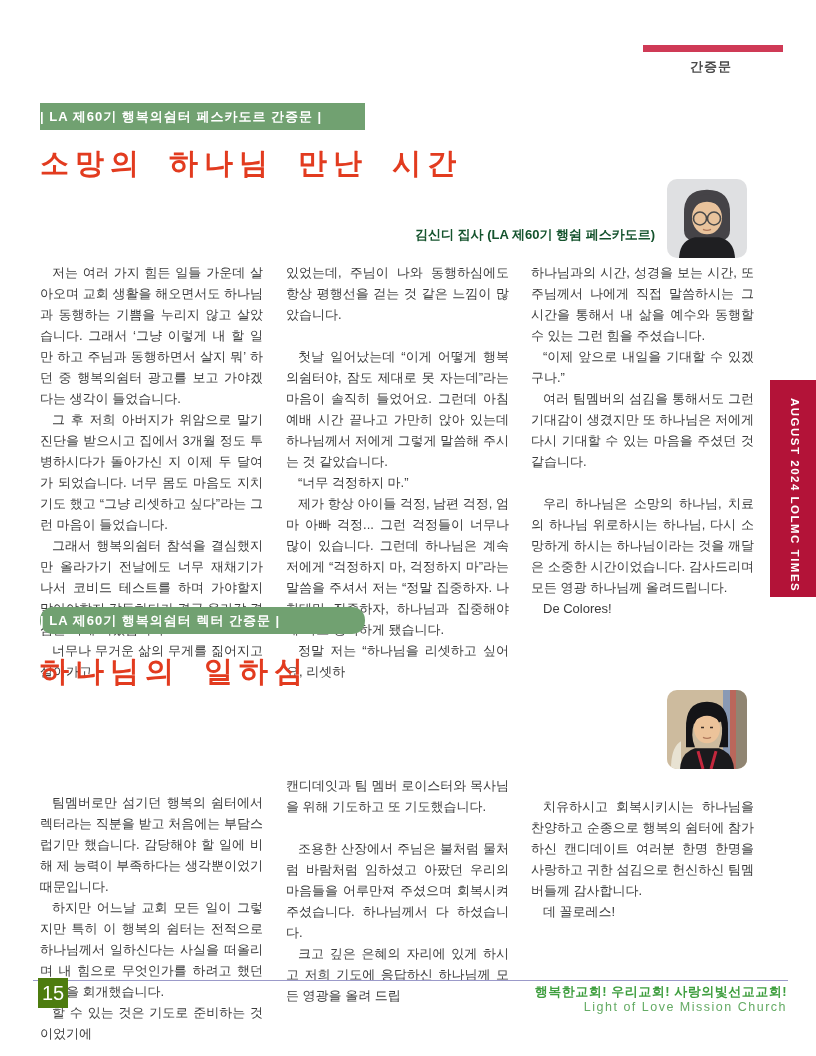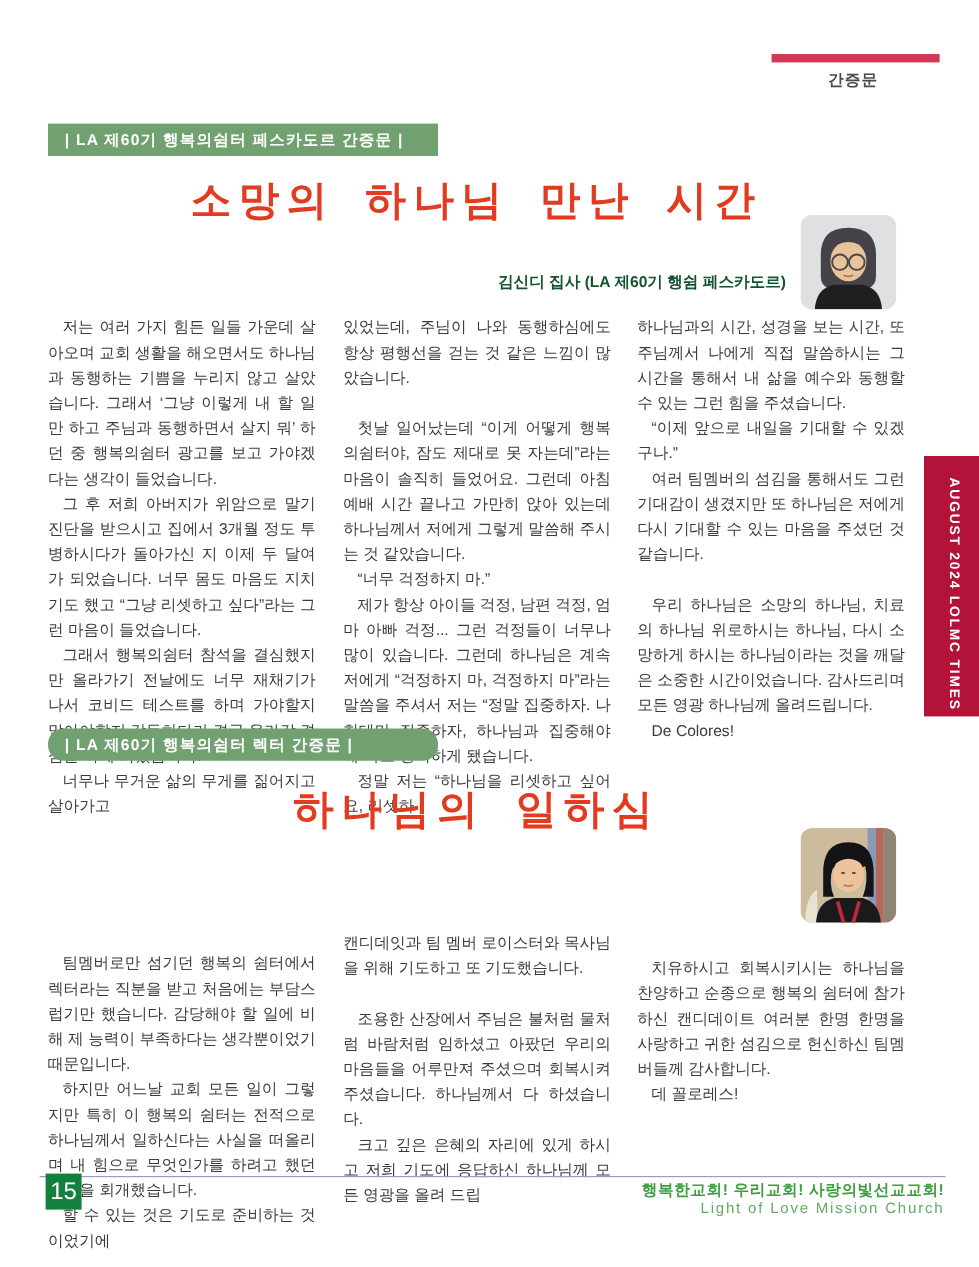"| LA 제60기 행복의쉼터 페스카도르" .banner { padding-left: 14px -> none }
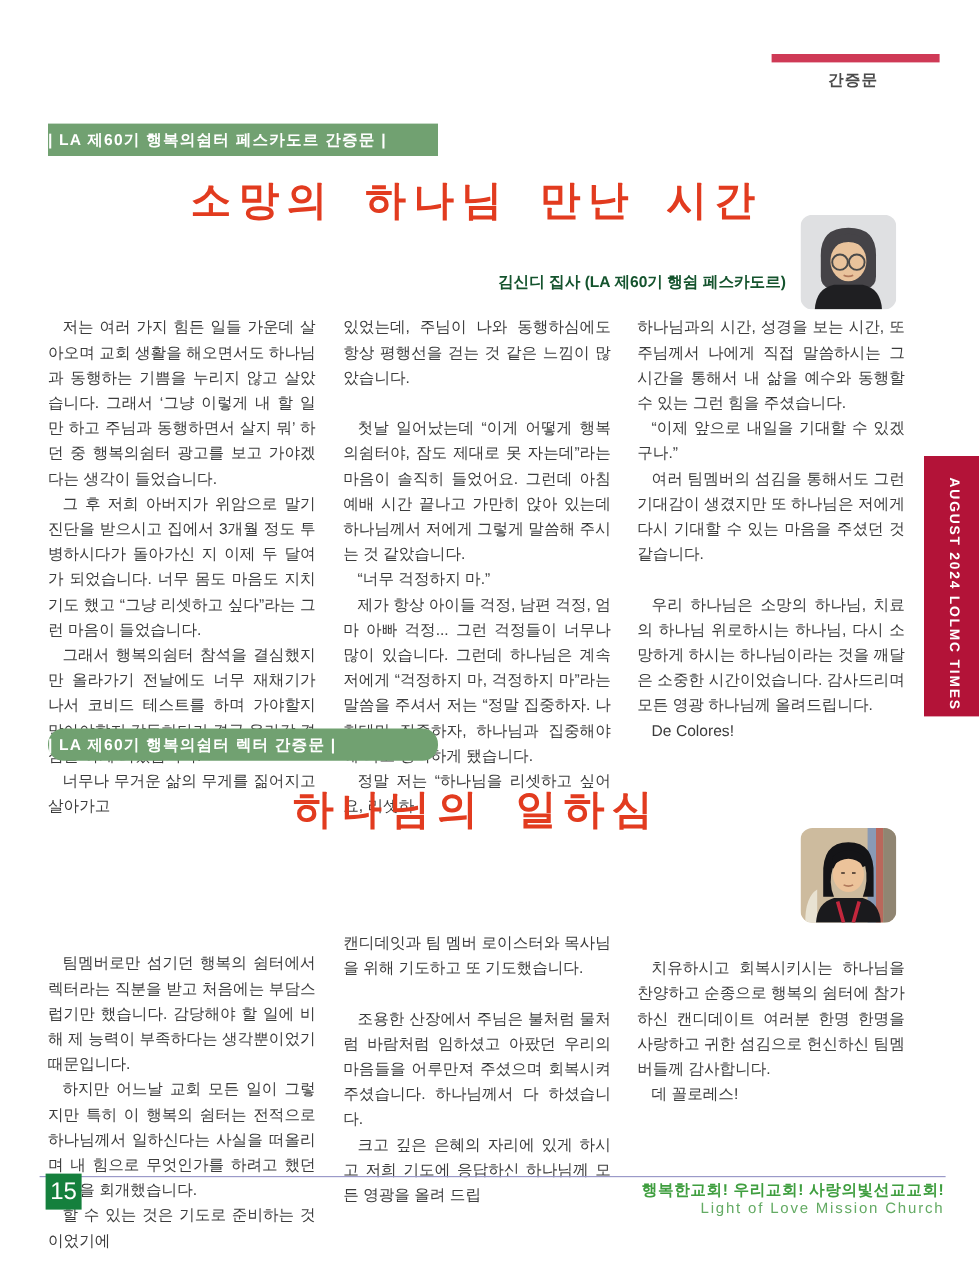"소망의 하나님 만난 시간" .title { font-size: 34px -> 29px; text-align: center -> none }
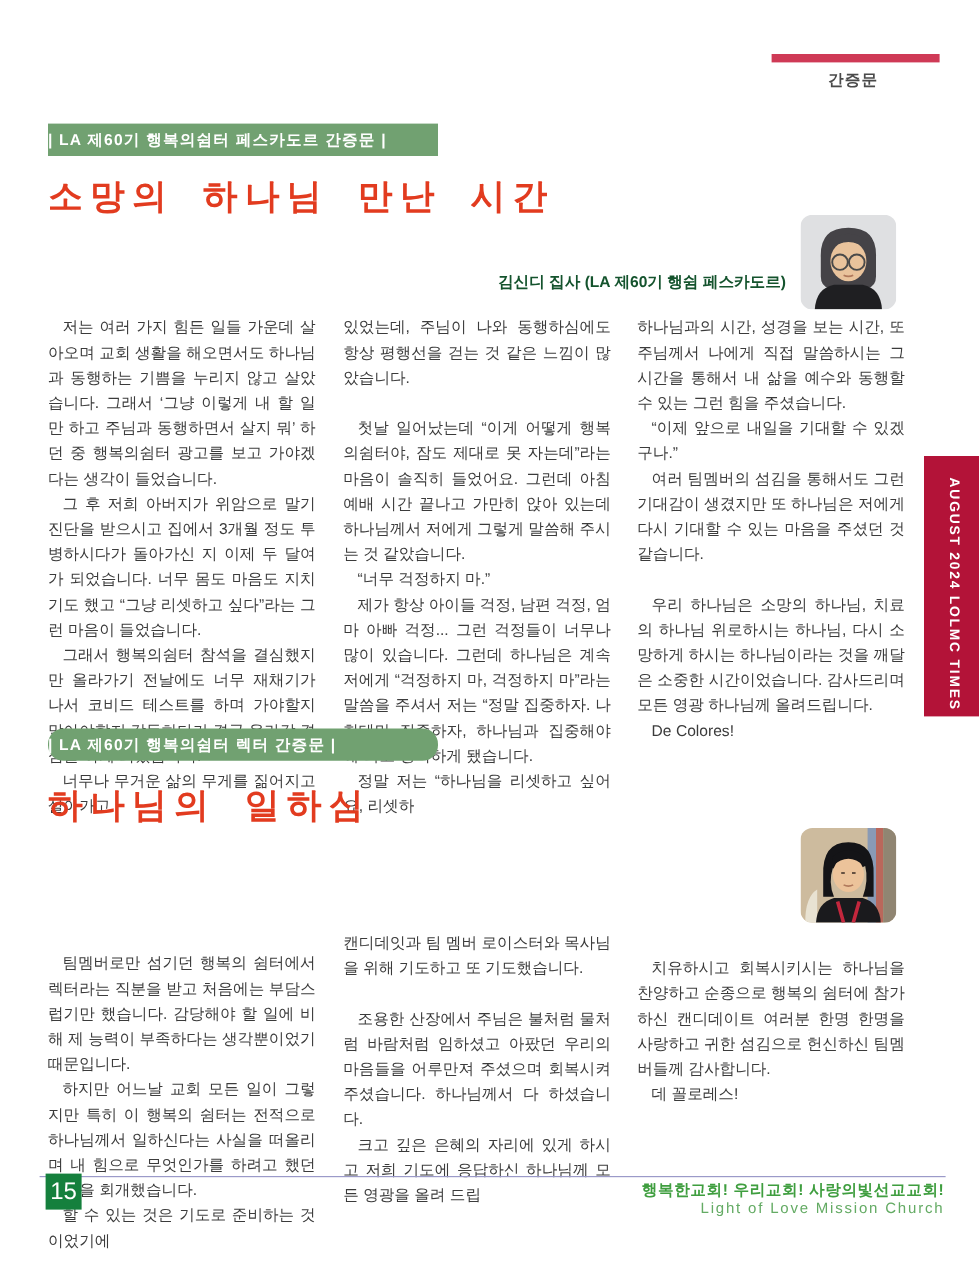"15" .page-number { background: #15803d -> #4d7c0f }
